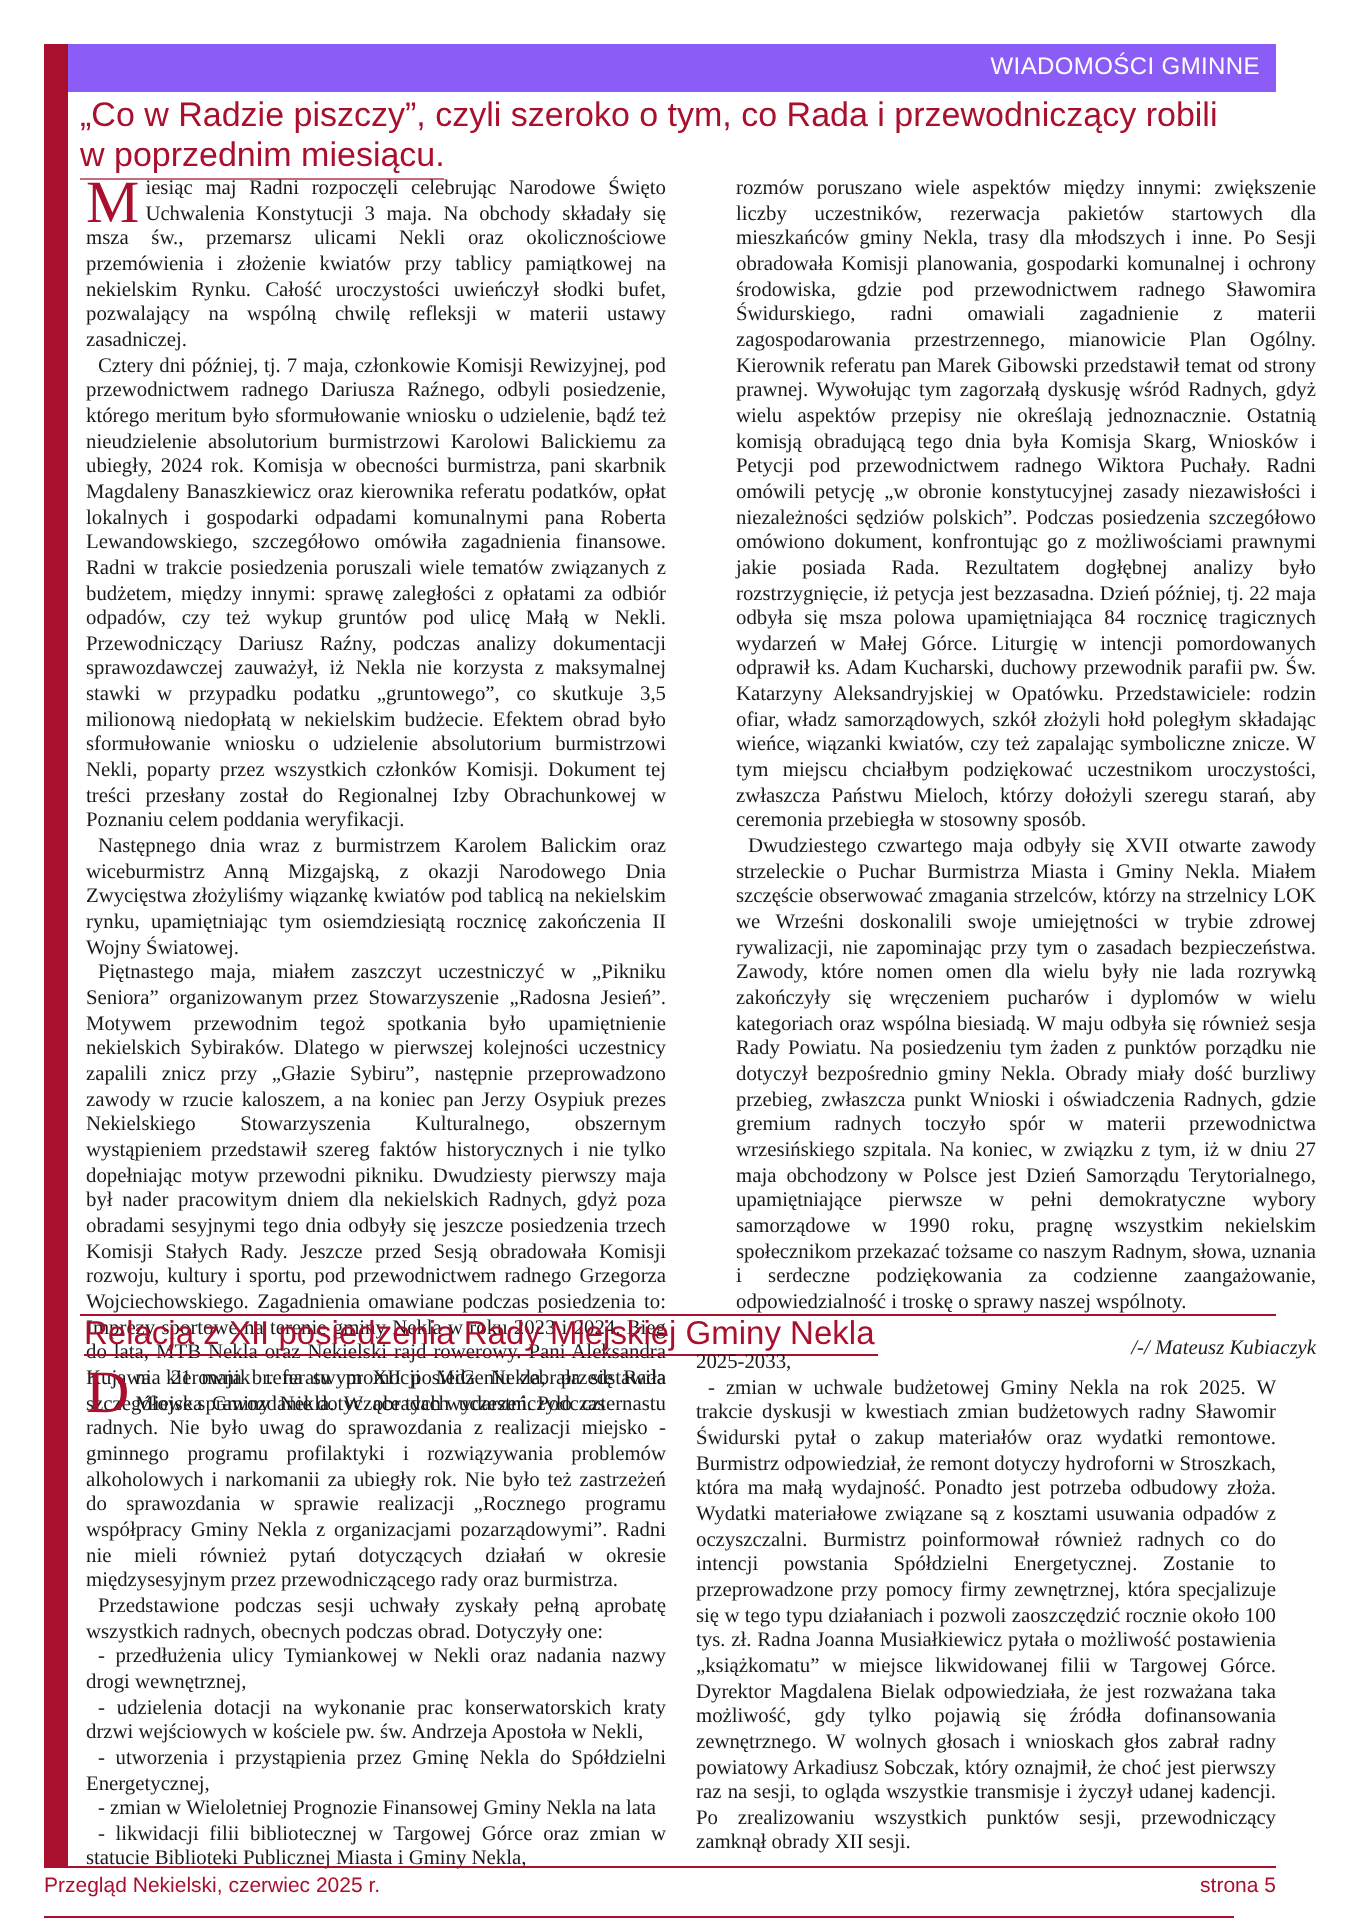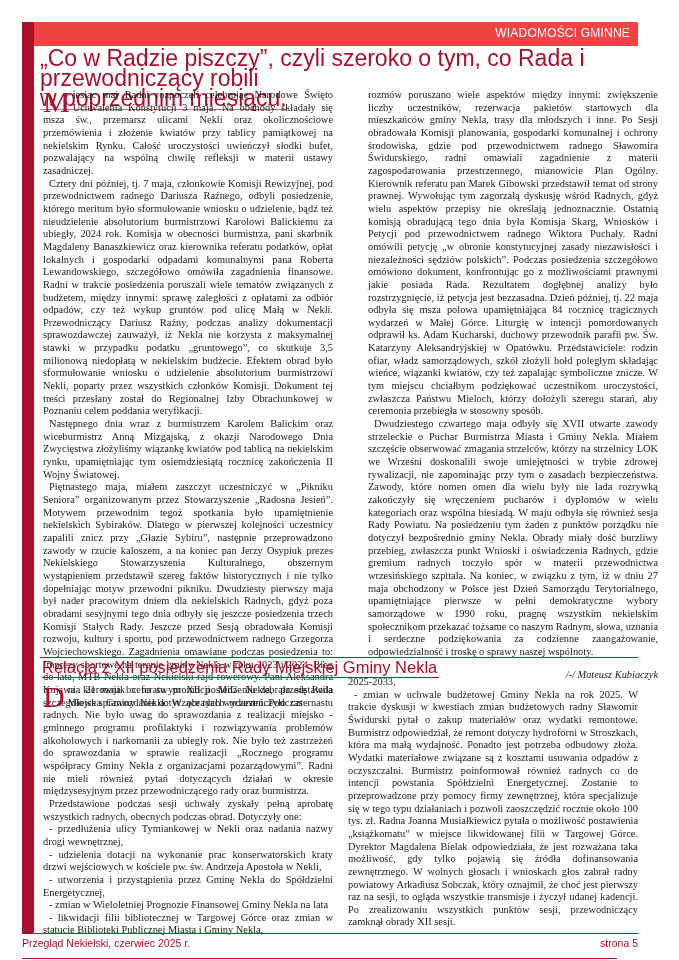"WIADOMOŚCI GMINNE" .header-band { background: #ef4444 -> #8b5cf6 }
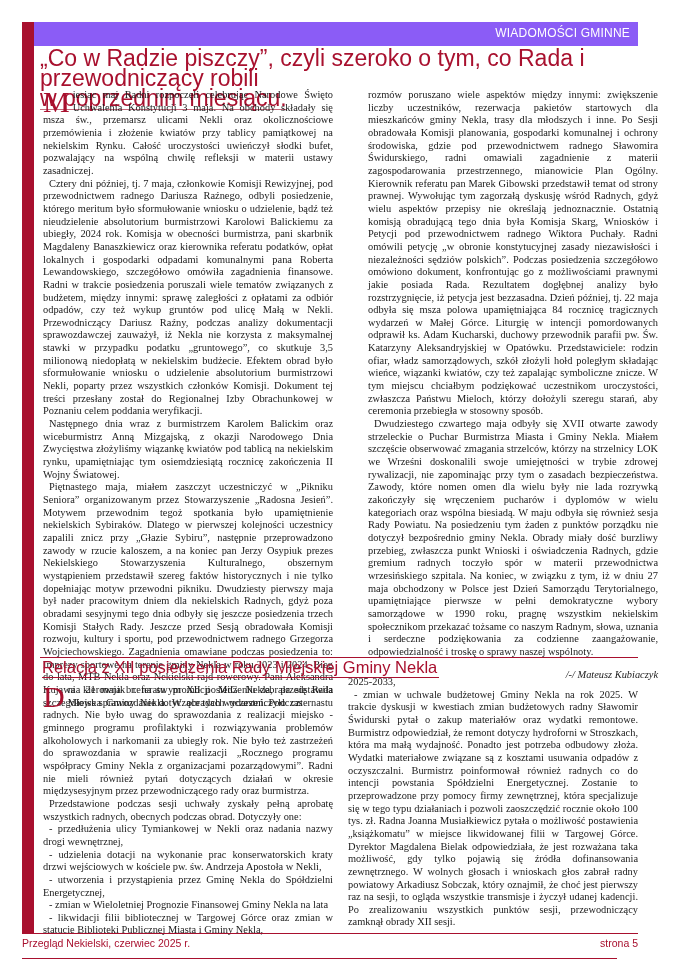"„Co w Radzie piszczy”, czyli" .title1 { font-size: 23px -> 17px }
